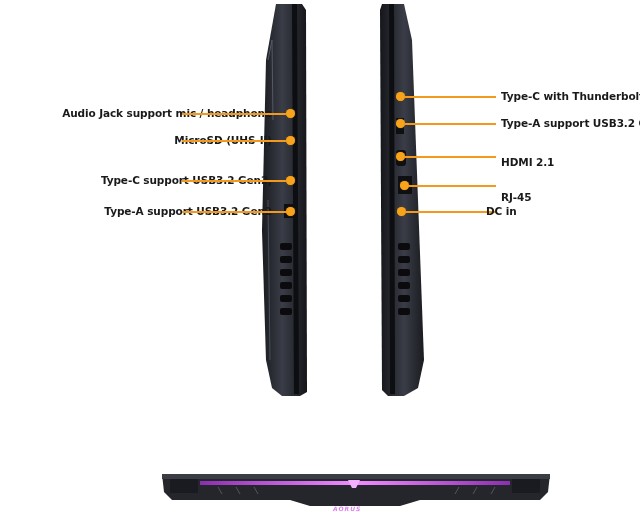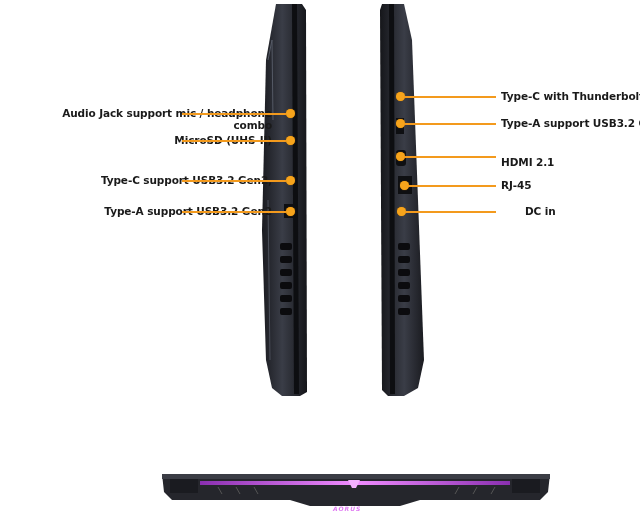"combo" div { html: <div>combo</div> -> none }
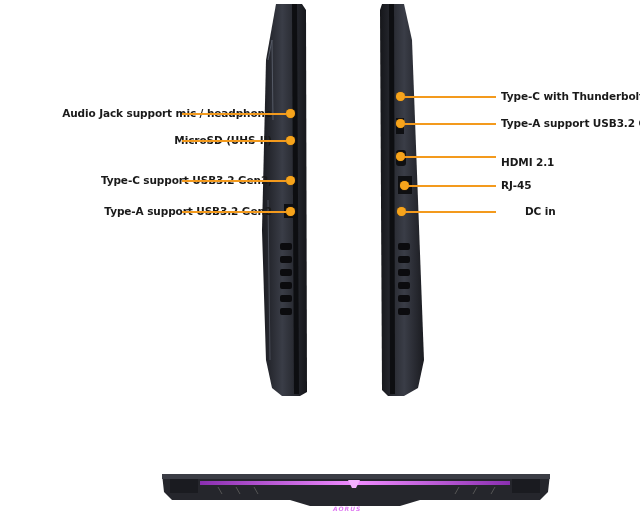"RJ-45" div.label { top: 179px -> 191px }
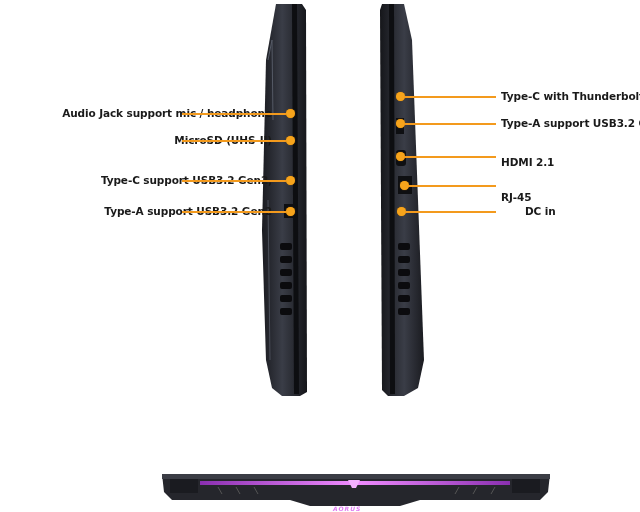"DC in" div.label { left: 525px -> 486px }
